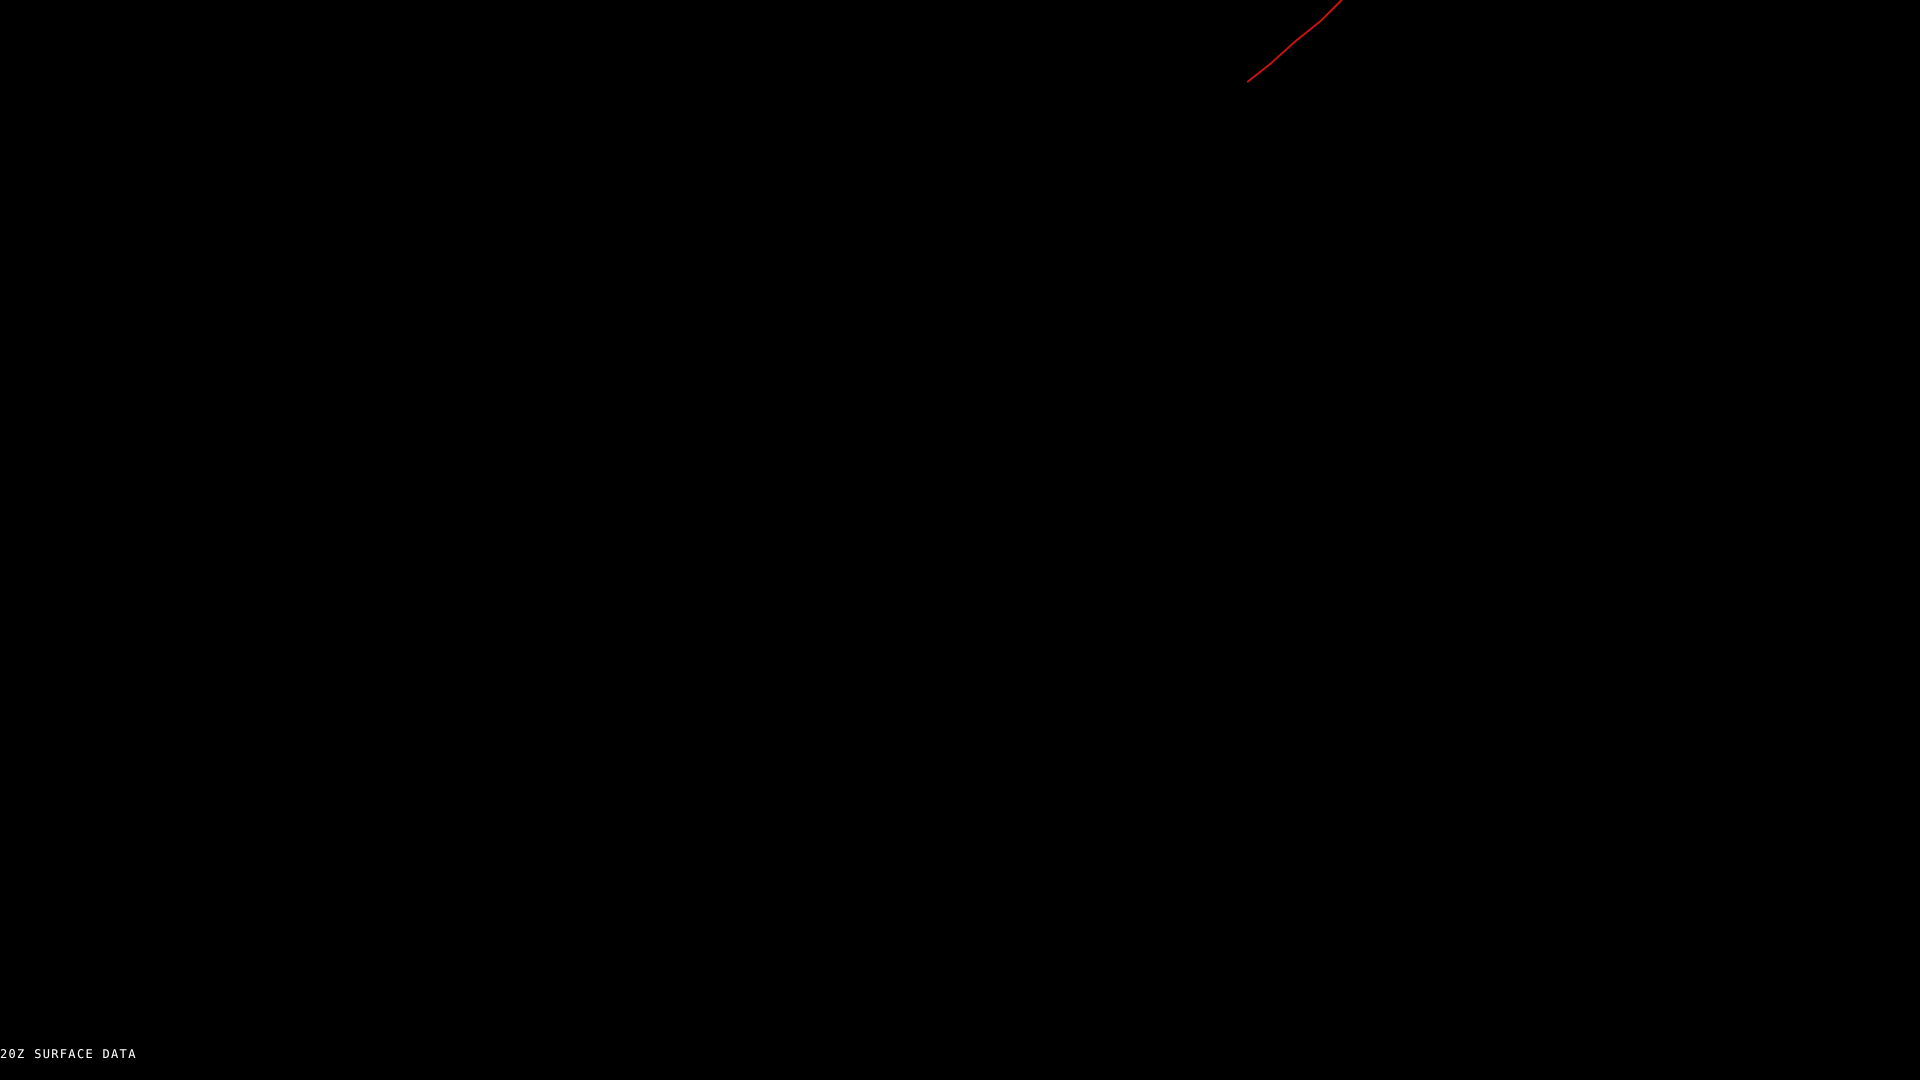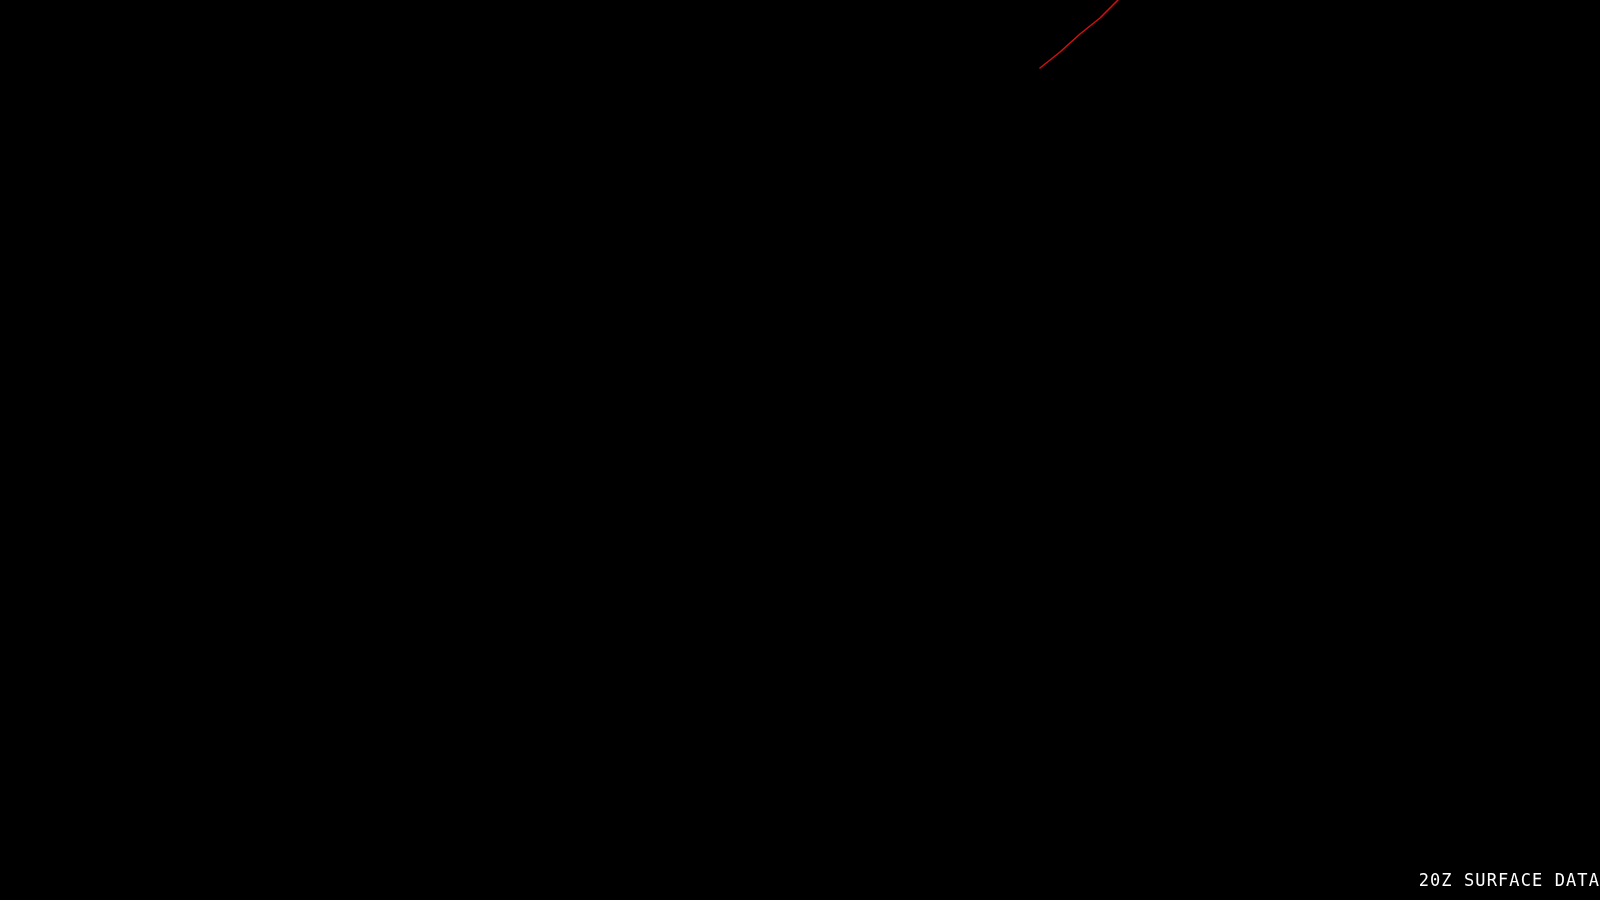"20Z SURFACE DATA" #caption { font-size: 17px -> 10px; text-align: right -> left }
